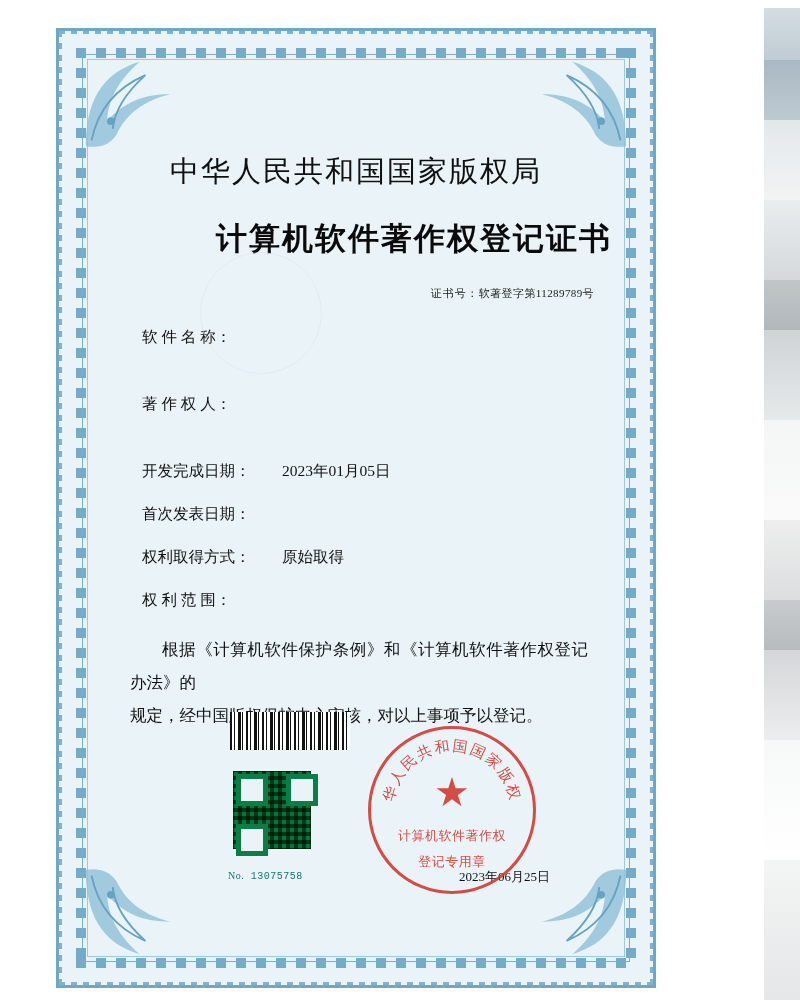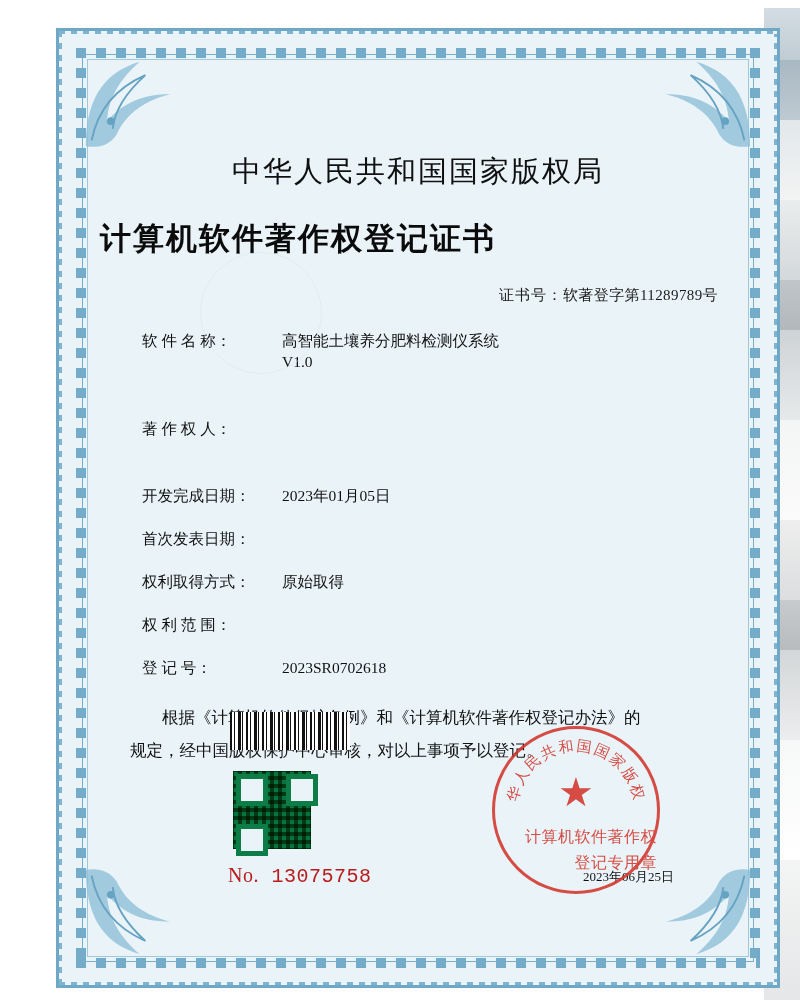"中华人民共和国国家版权局" .certificate { width: 724px -> 600px }
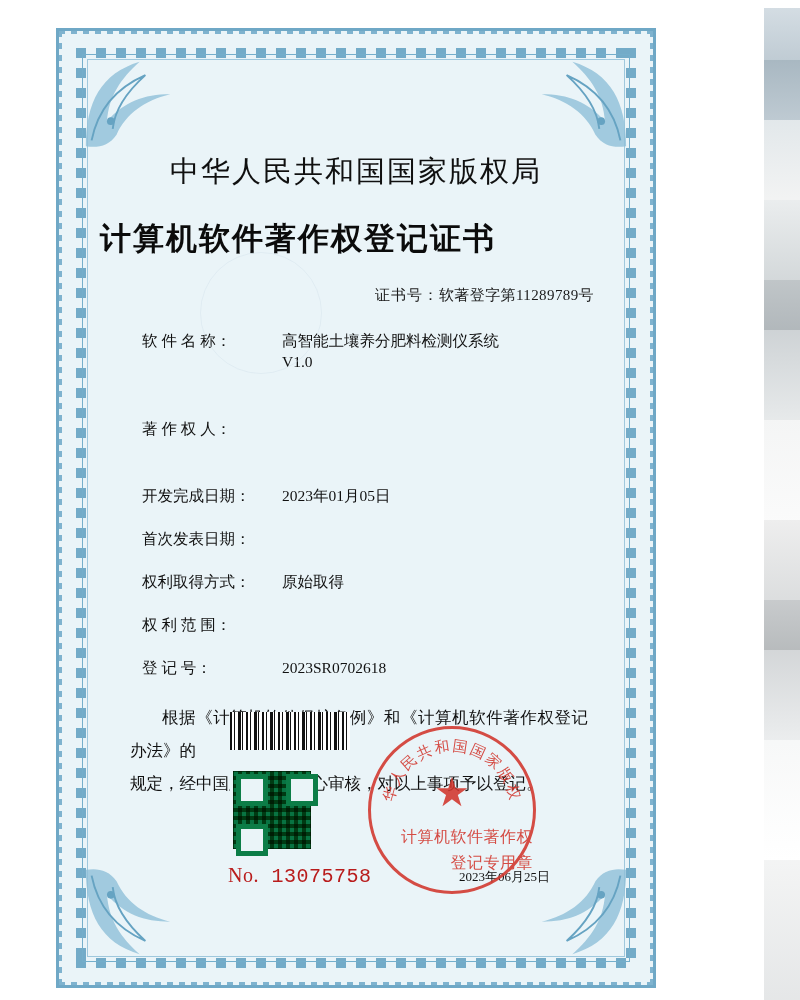"计算机软件著作权登记证书" .title-sub { text-align: left -> right }
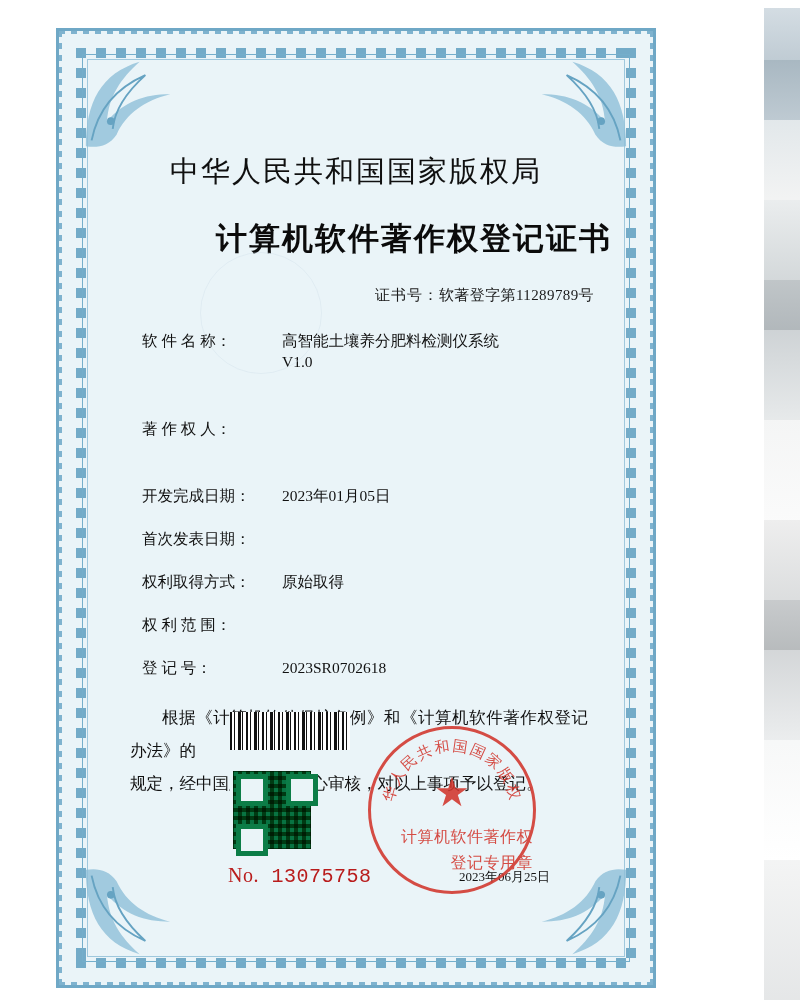"证书号：软著登字第11289789号" .cert-no { font-size: 15px -> 11px }
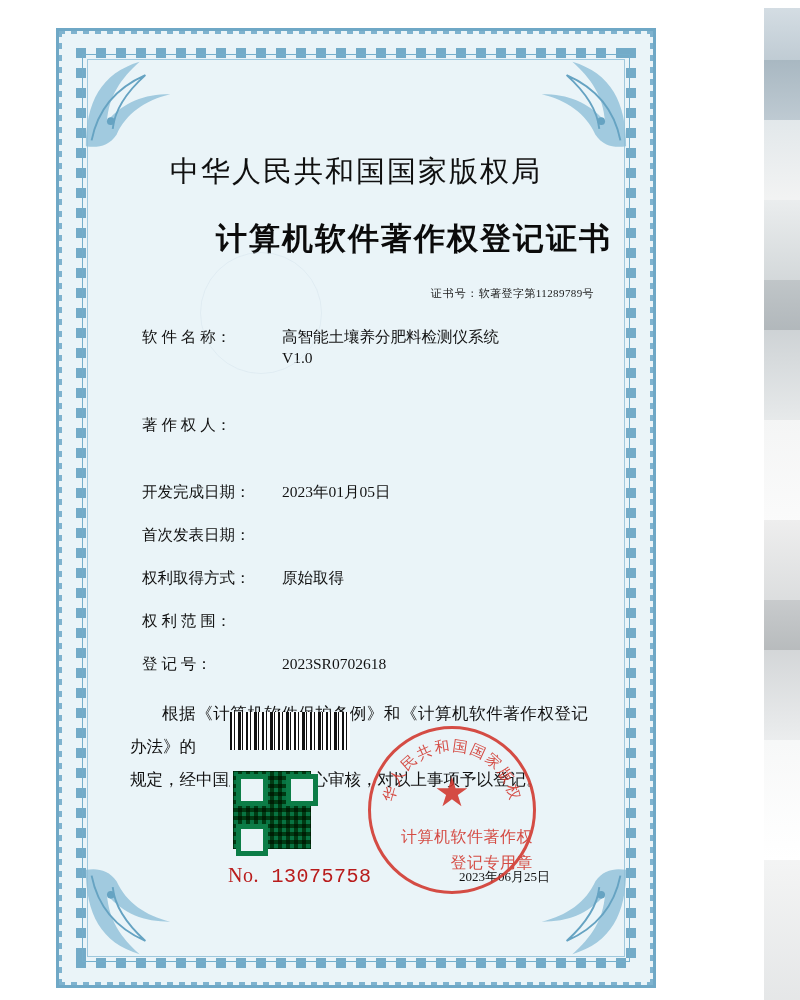"高智能土壤养分肥料检测仪系统" div.field-value { html: <div> <span>高智能土壤养分肥料检测仪系统</span> <span>V1.0</span> </div> -> none }
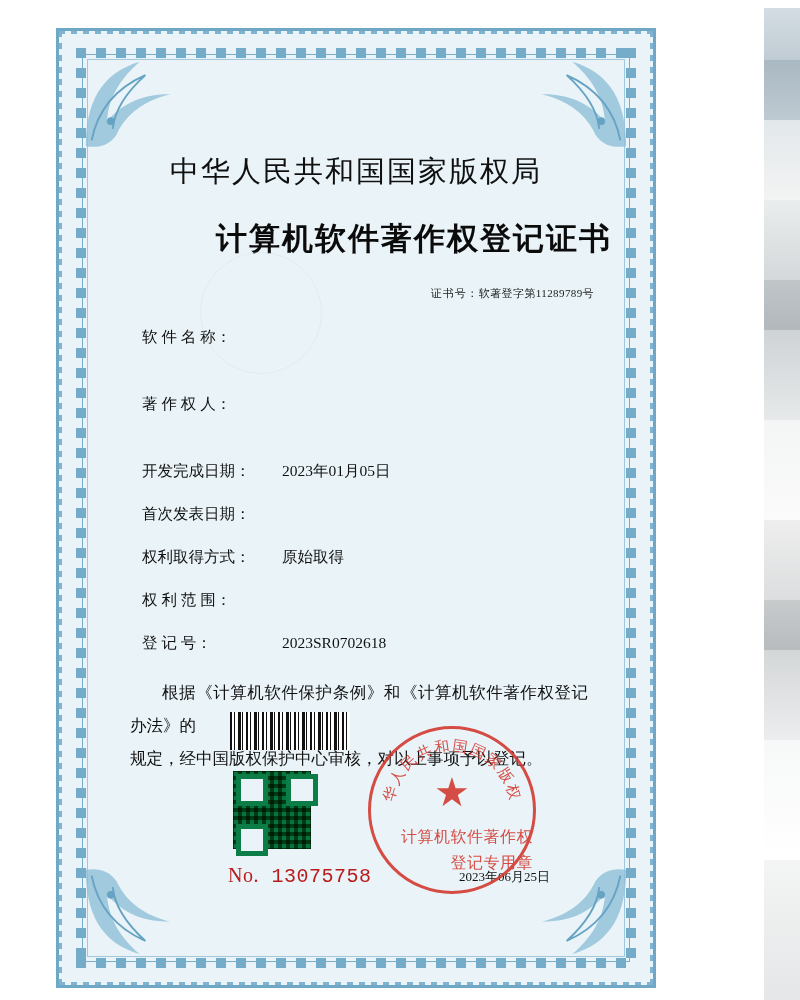"登 记 号：" div.field-row { html: <div> <div>登 记 号：</div> <div>2023SR0702618</div> </div> -> none }
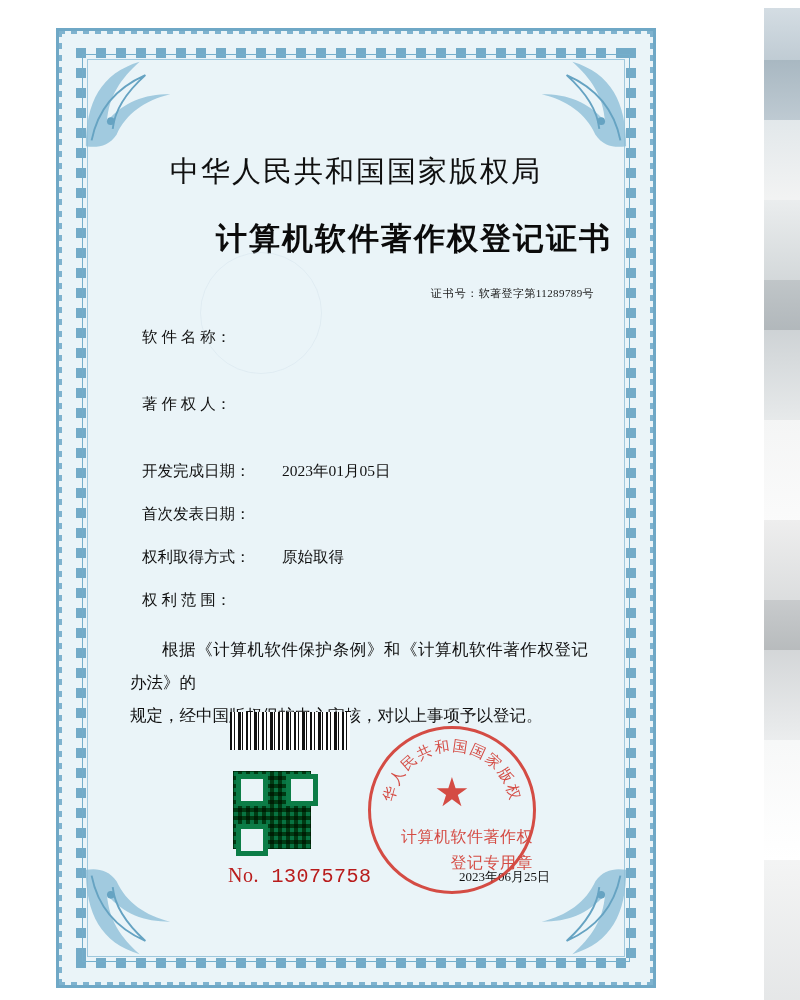"计算机软件著作权" .seal .l1, .seal .l2 { font-size: 16px -> 13px; text-align: right -> center }
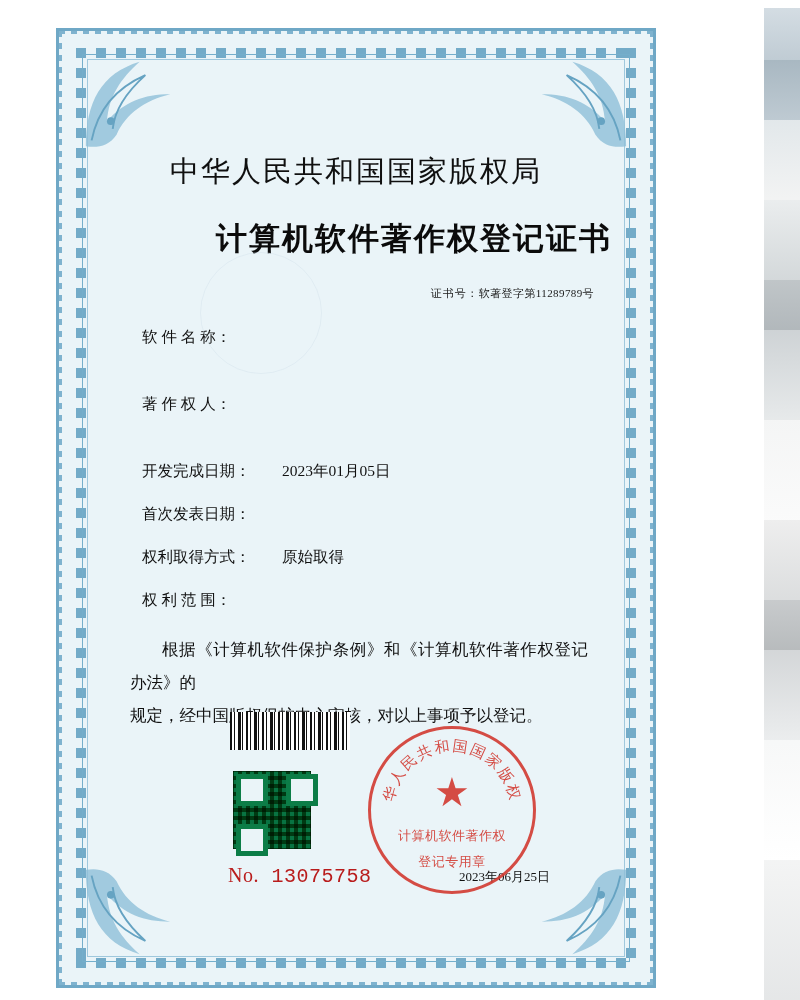"No. 13075758" .serial { color: #b91c1c -> #0f766e; font-size: 20px -> 10px; top: 152px -> 158px }
